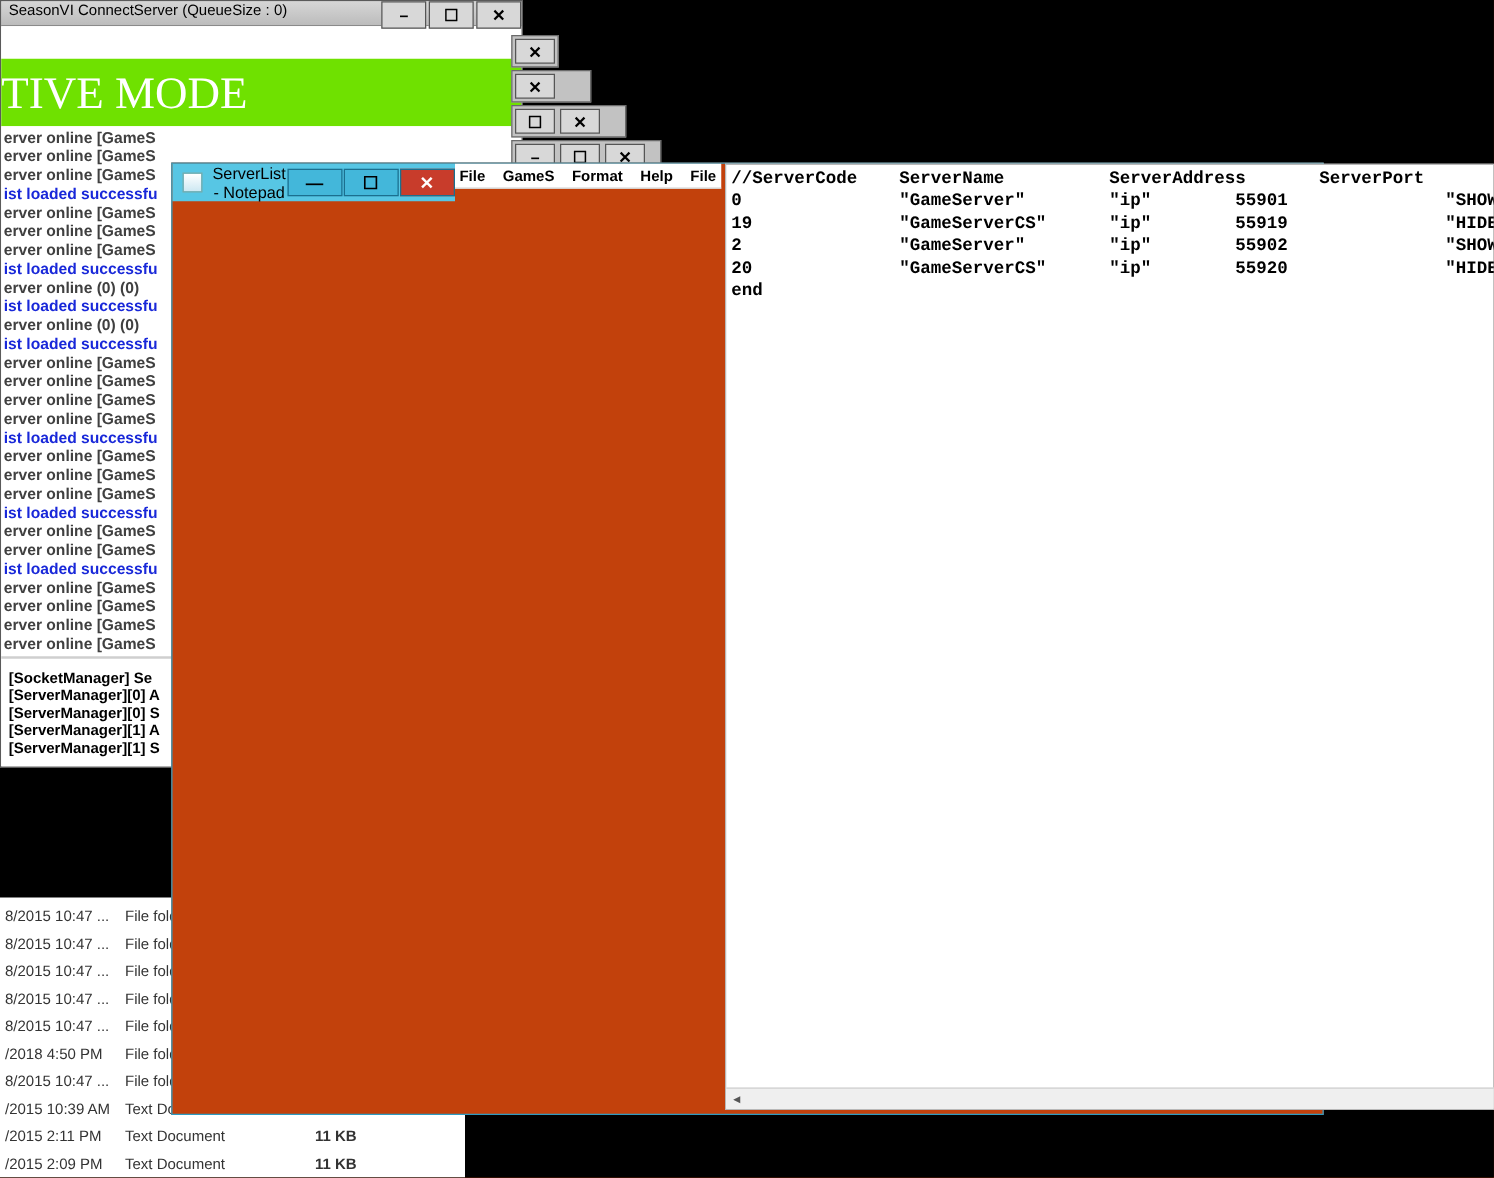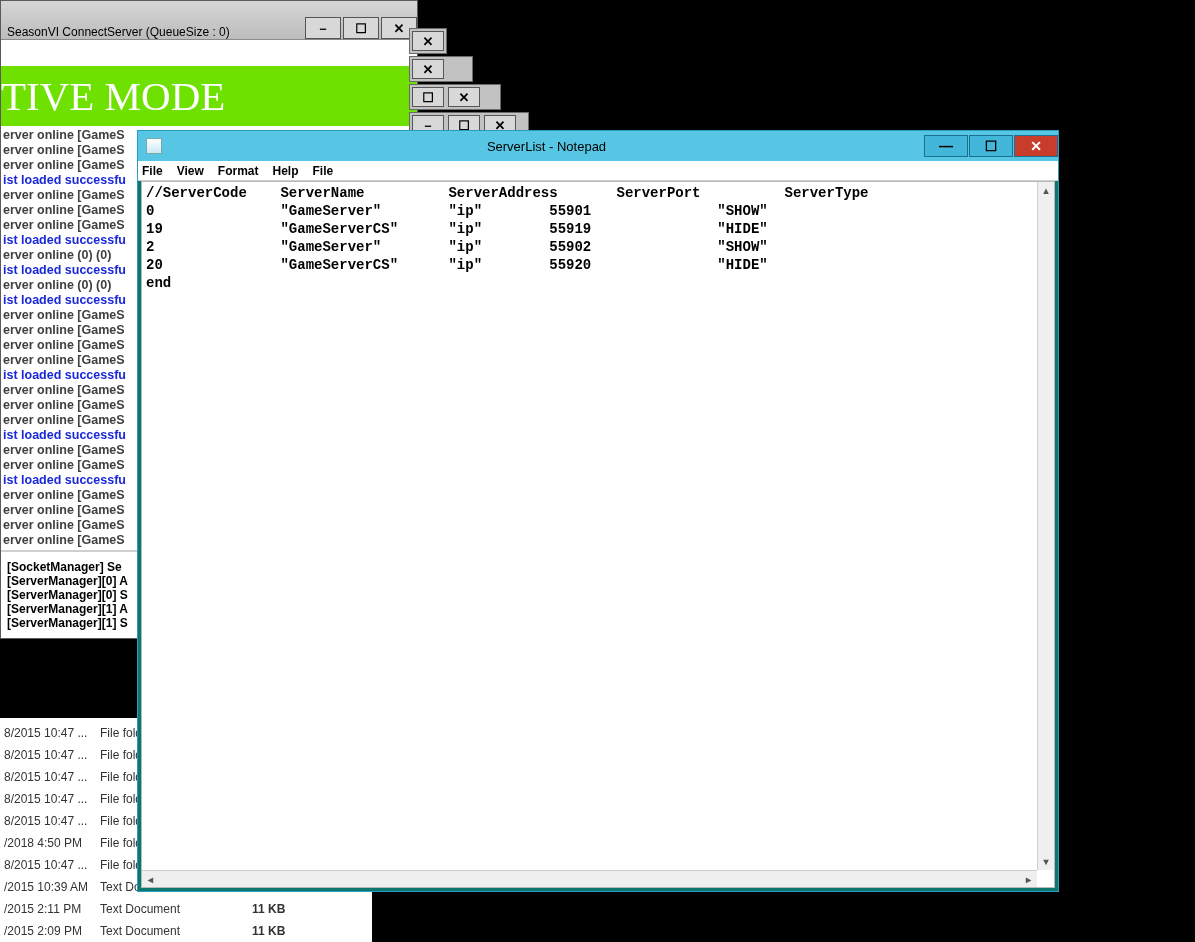"SeasonVI ConnectServer (QueueSize : 0)" .cs-titlebar { align-items: flex-end -> flex-start; height: 39px -> 20px }
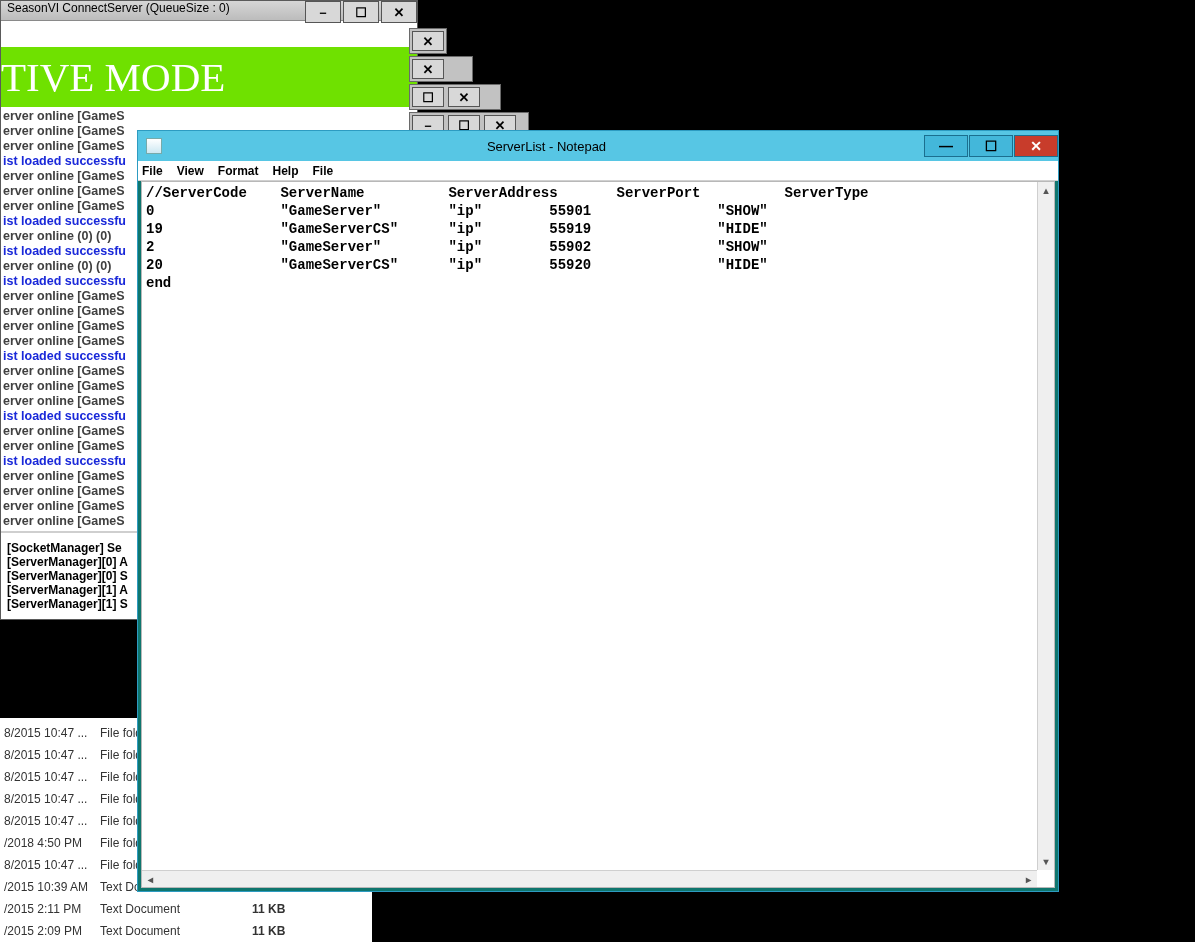"TIVE MODE" .cs-banner { font-size: 41px -> 36px }
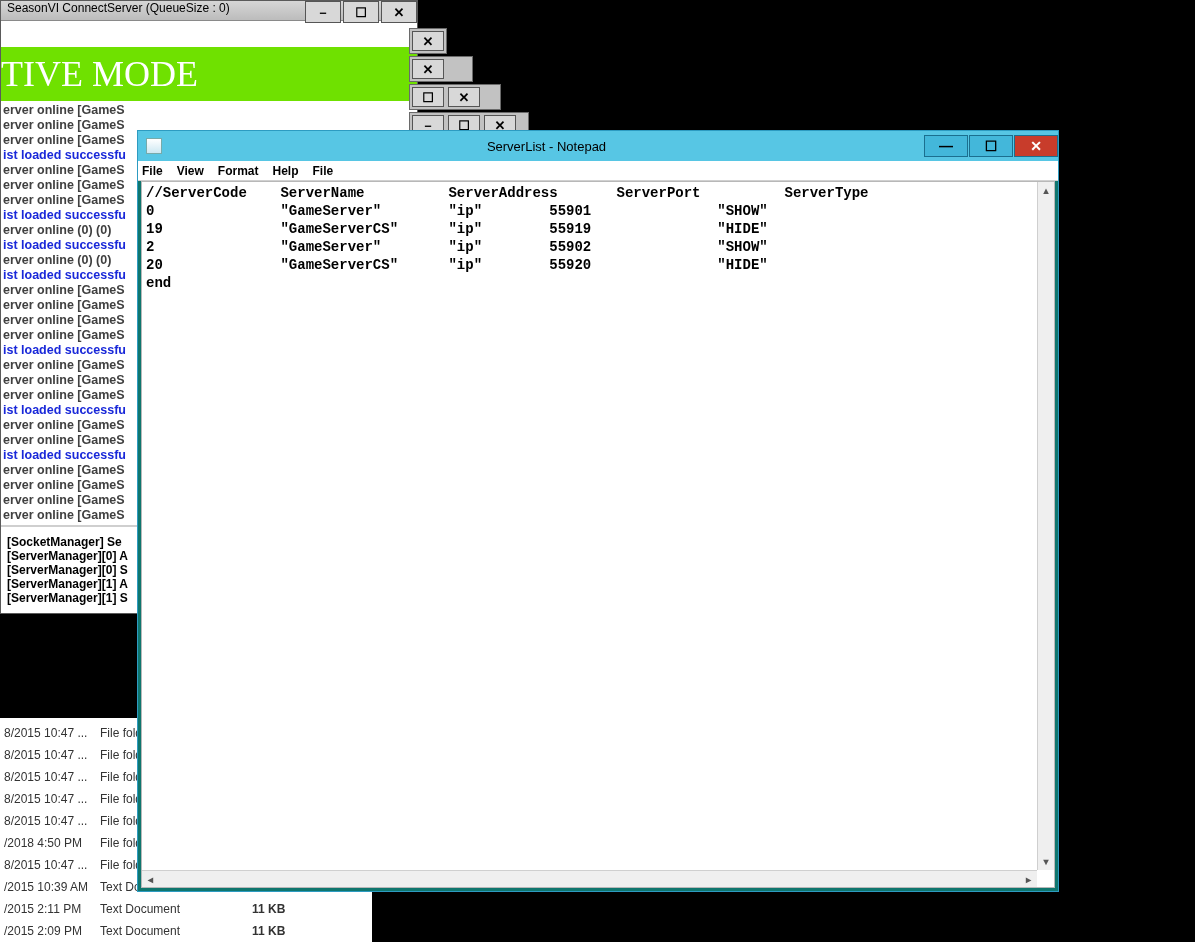"ServerList - Notepad" .notepad-window { background: #0f766e -> #c2410c; flex-direction: column -> row }
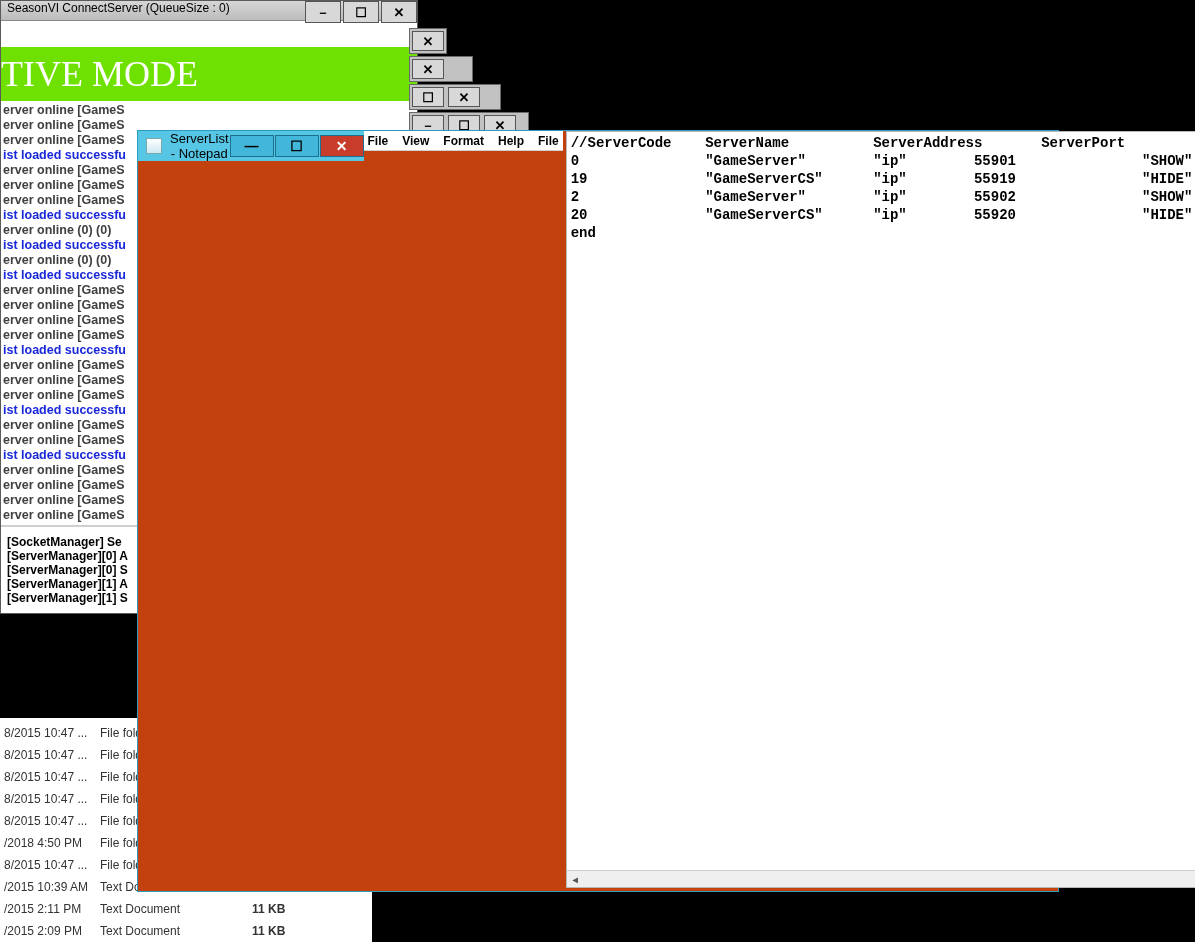"View" span { text: View -> GameS }
